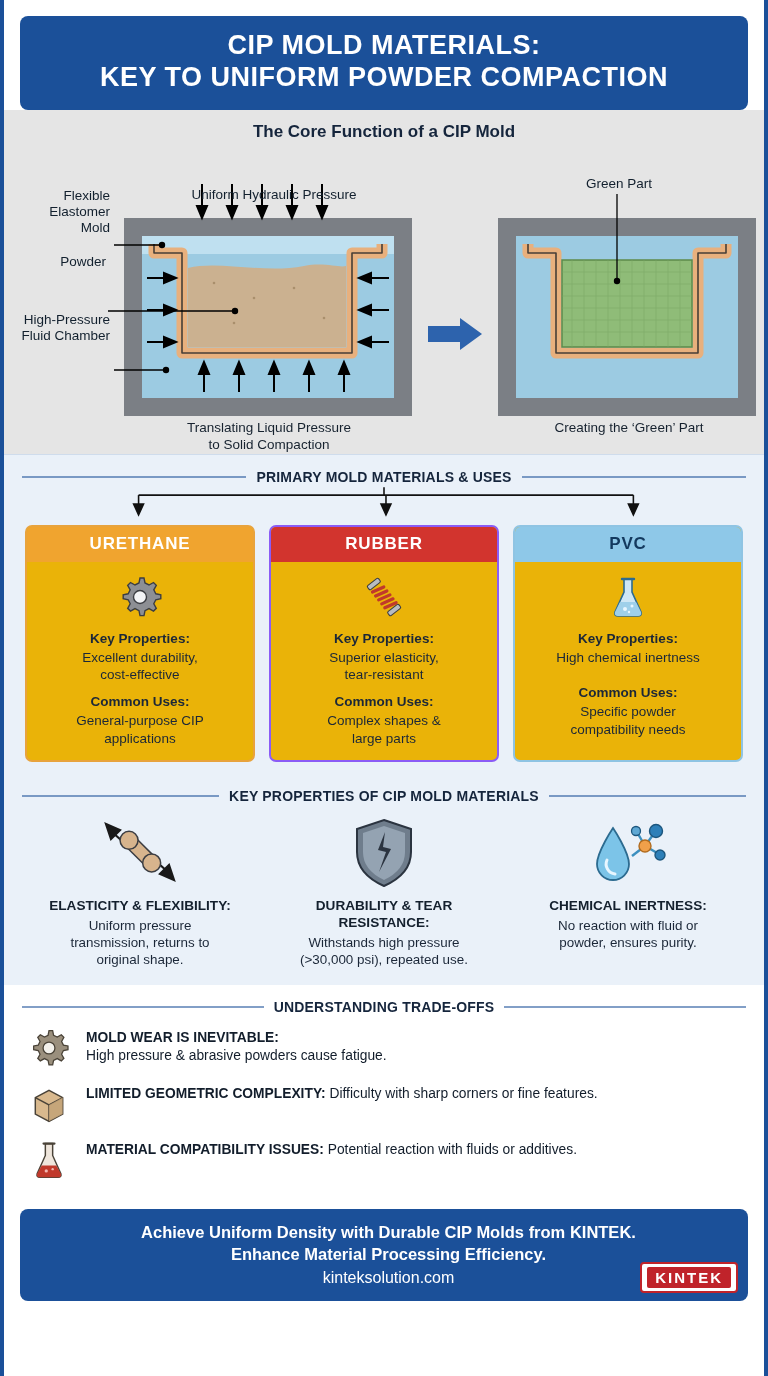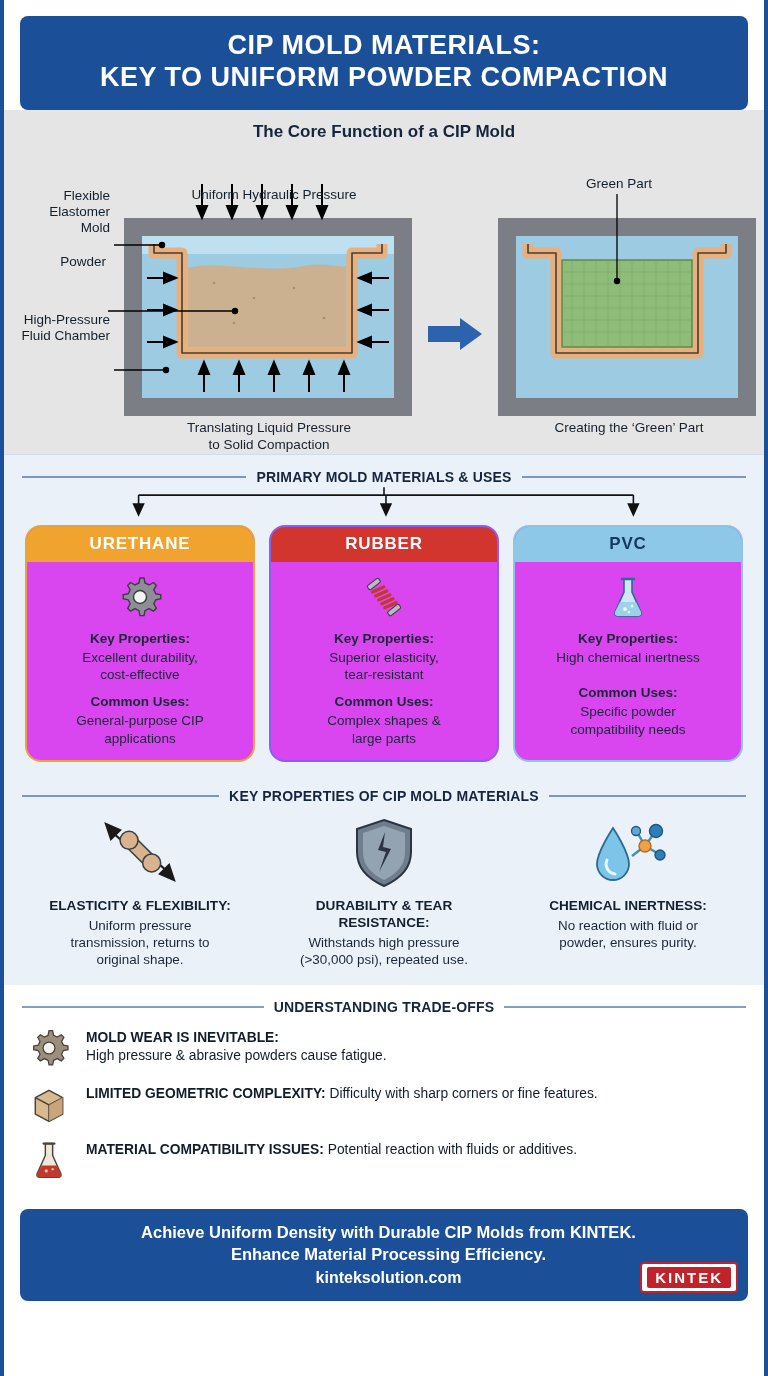"URETHANE" .card { background: #d946ef -> #eab308; border-radius: 16px -> 7px }
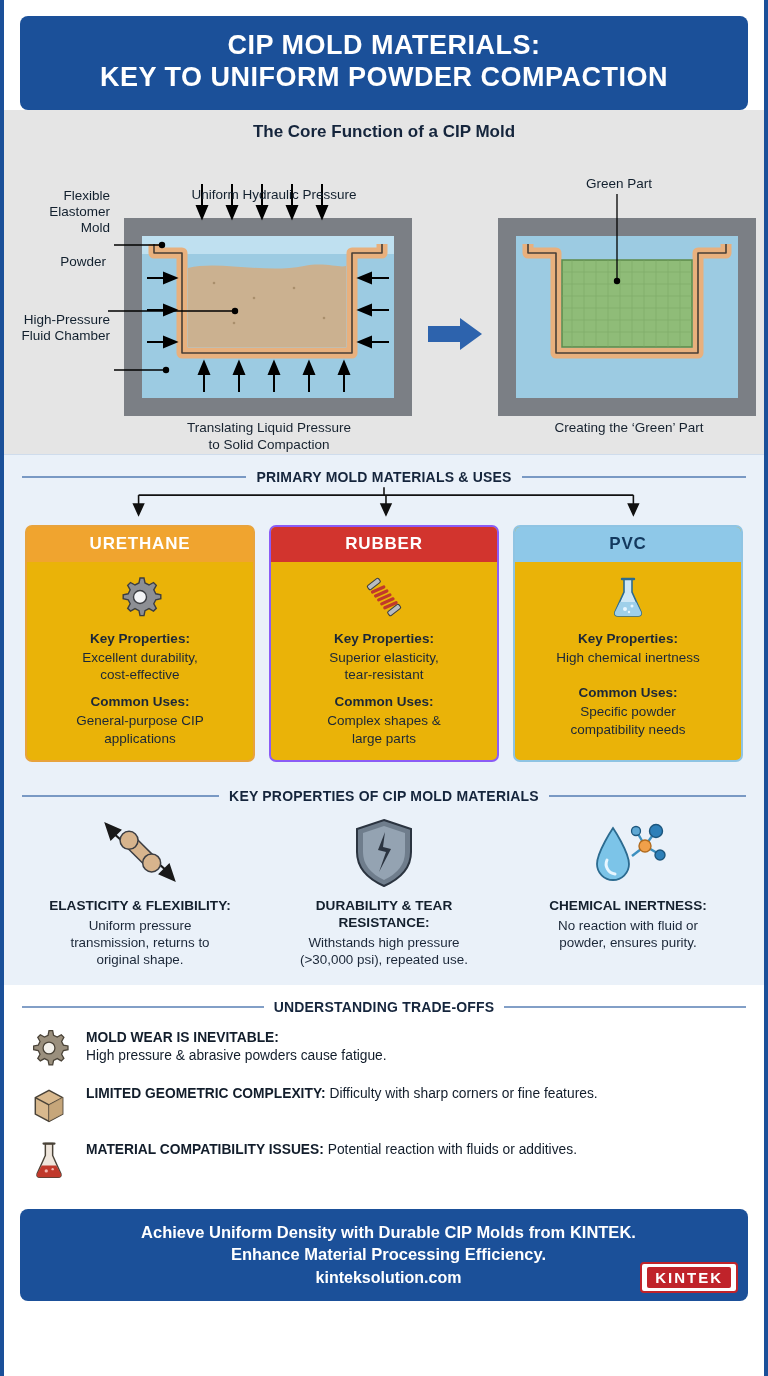"kinteksolution.com" .footer .url { font-weight: bold -> normal }
